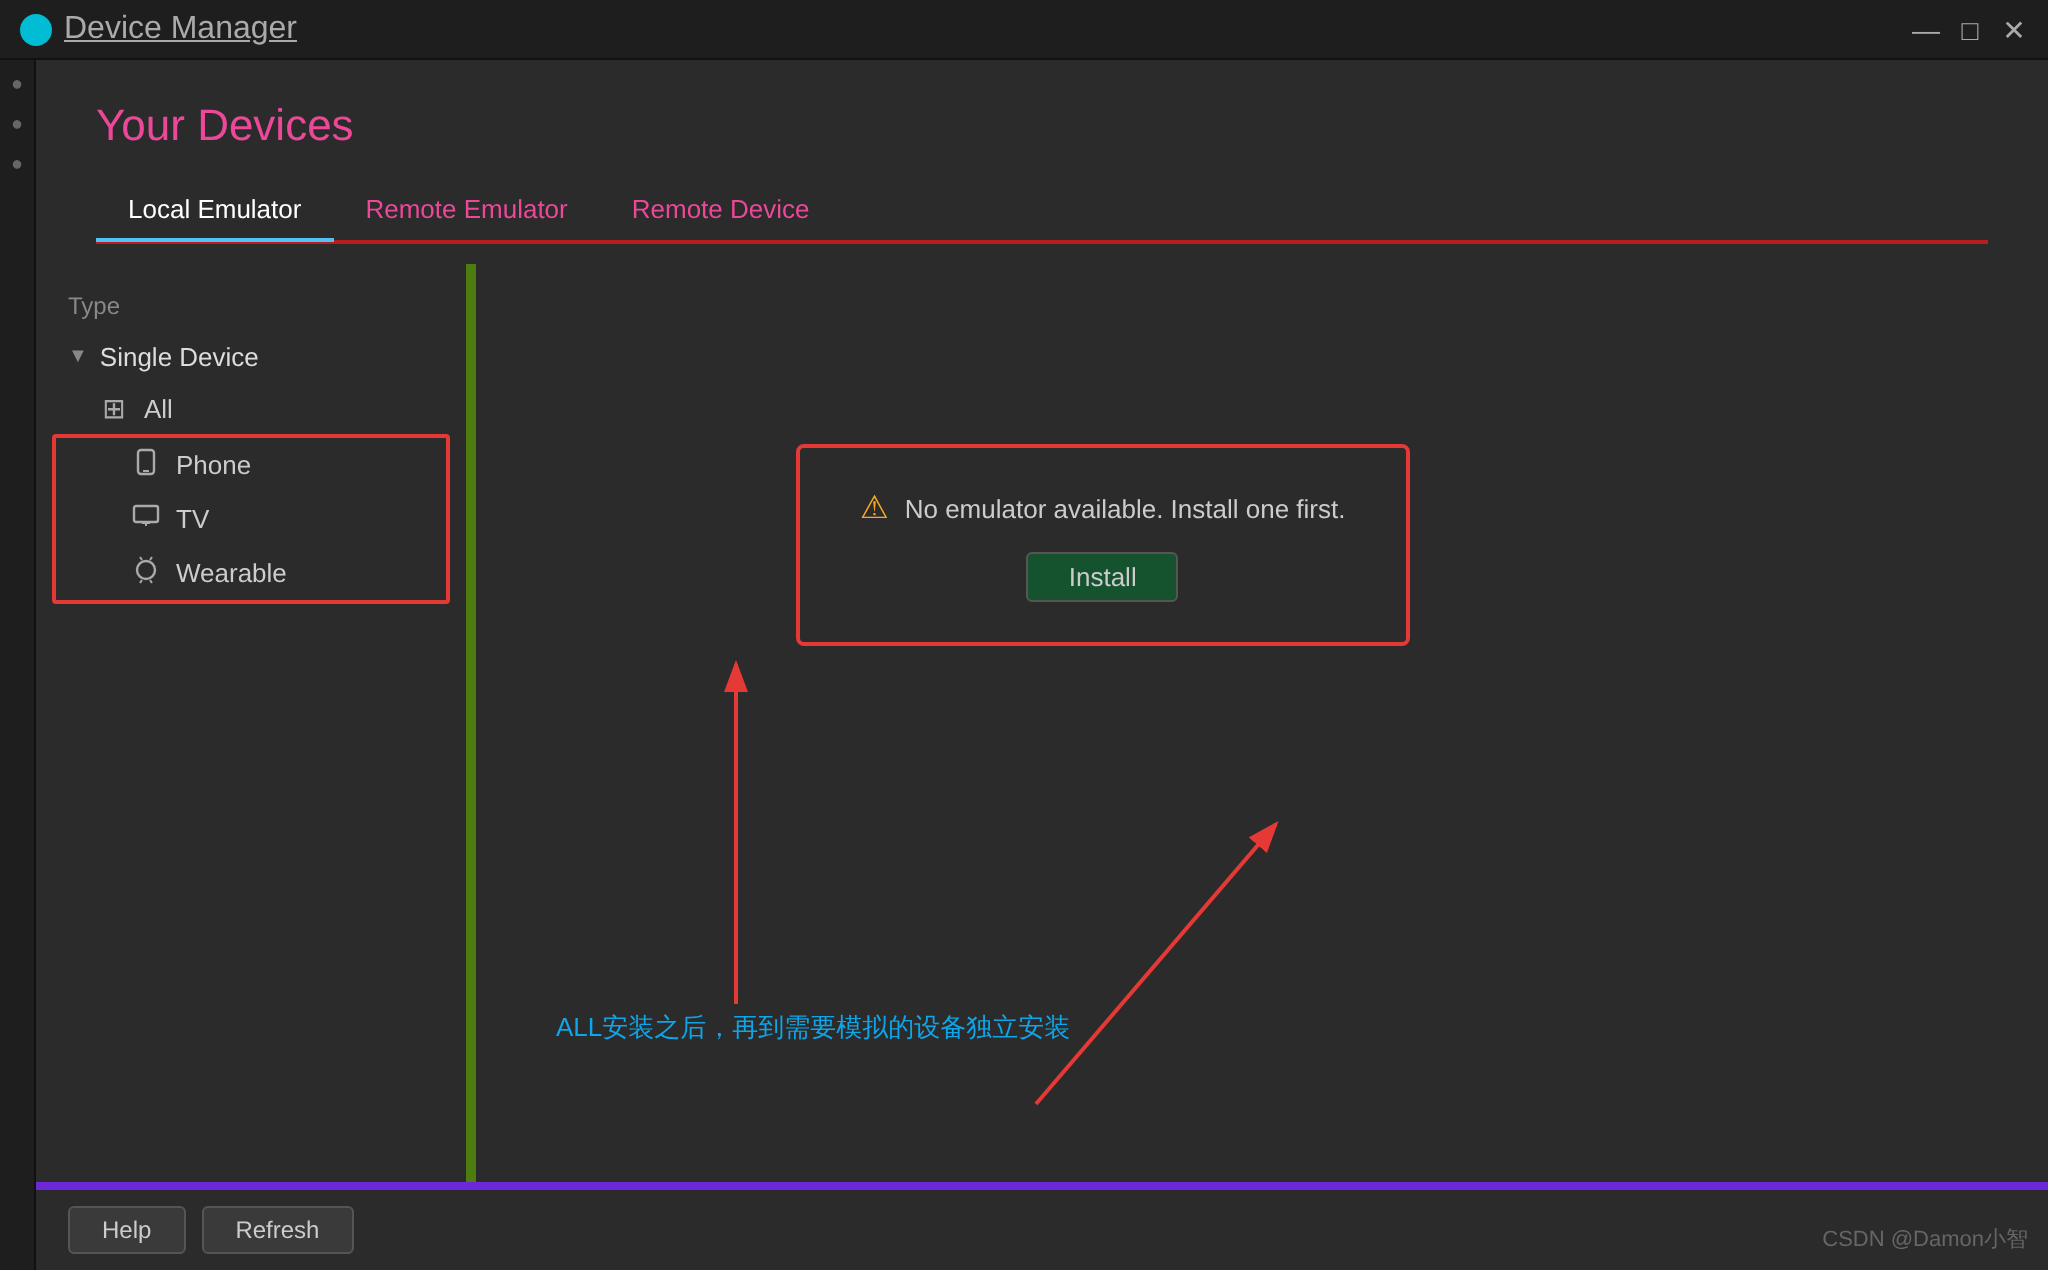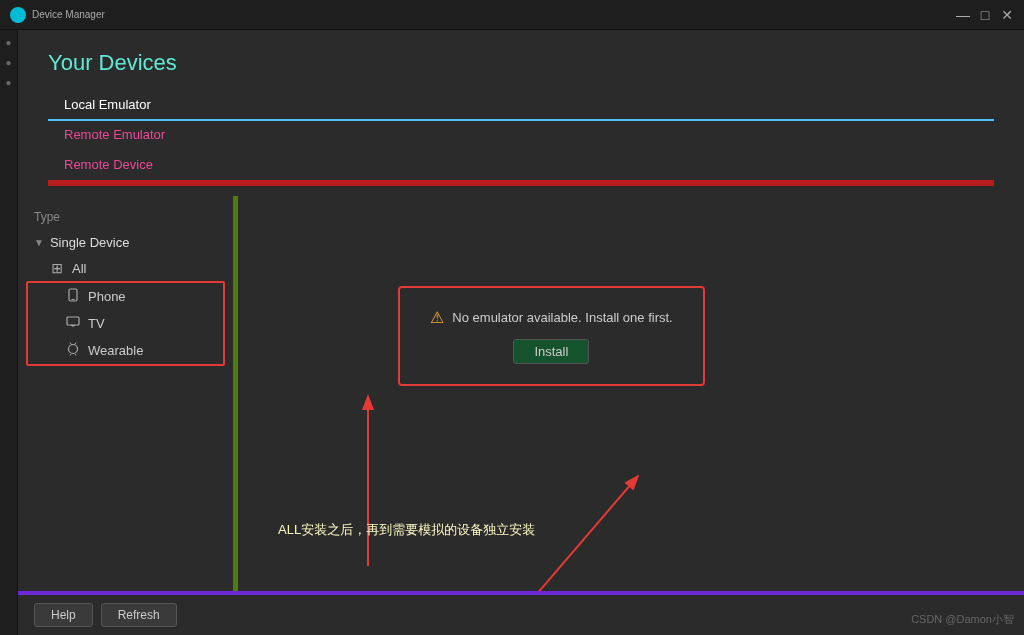"Device Manager" .title-bar-title { font-size: 10px -> 16px; text-decoration: none -> underline }
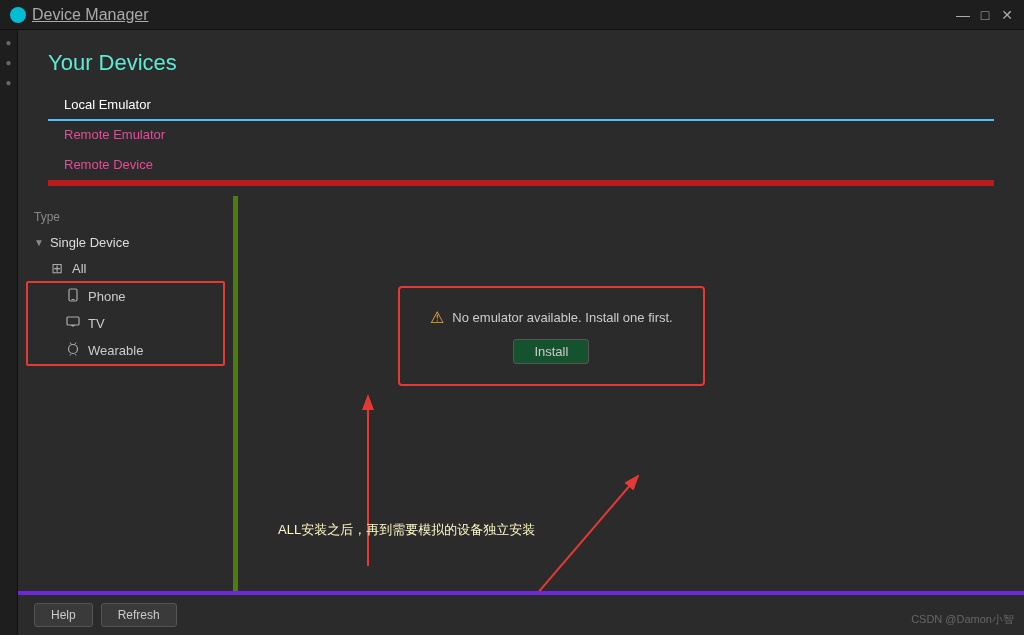"Your Devices" .page-title { color: #5eead4 -> #ec4899 }
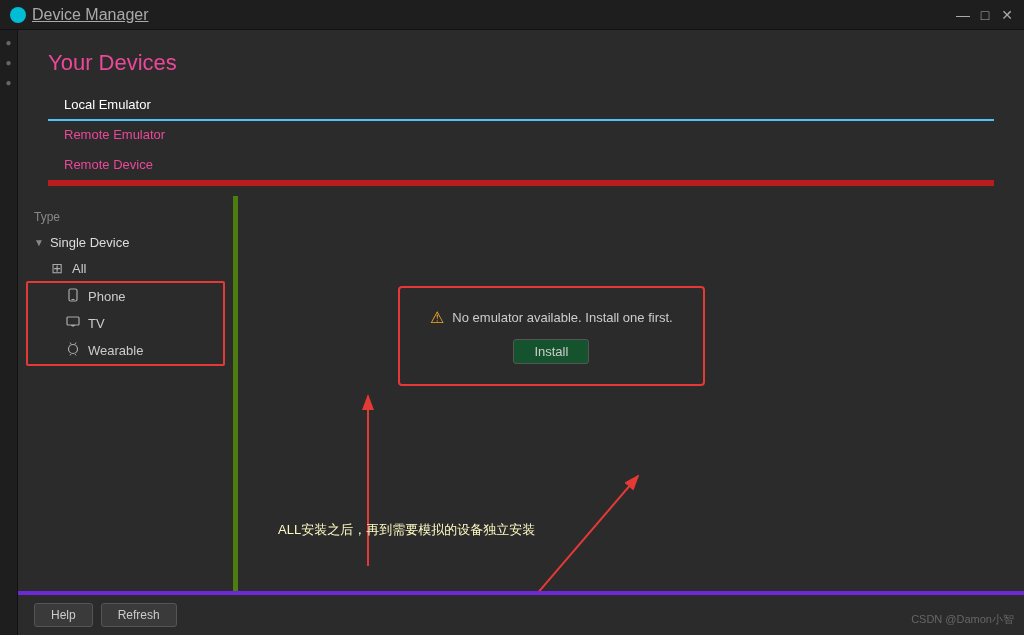"Local Emulator" .tabs { border-bottom: 6px solid #b91c1c -> 2px solid #b91c1c; flex-direction: column -> none }
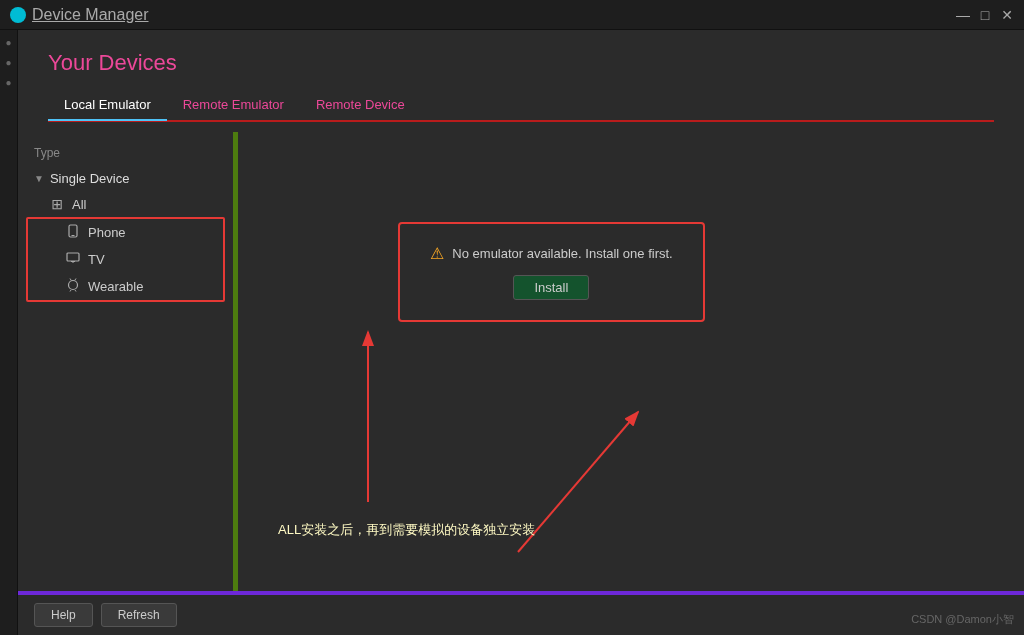"ALL安装之后，再到需要模拟的设备独立安装" .annotation { bottom: 52px -> 68px; color: #fef9c3 -> #0ea5e9 }
